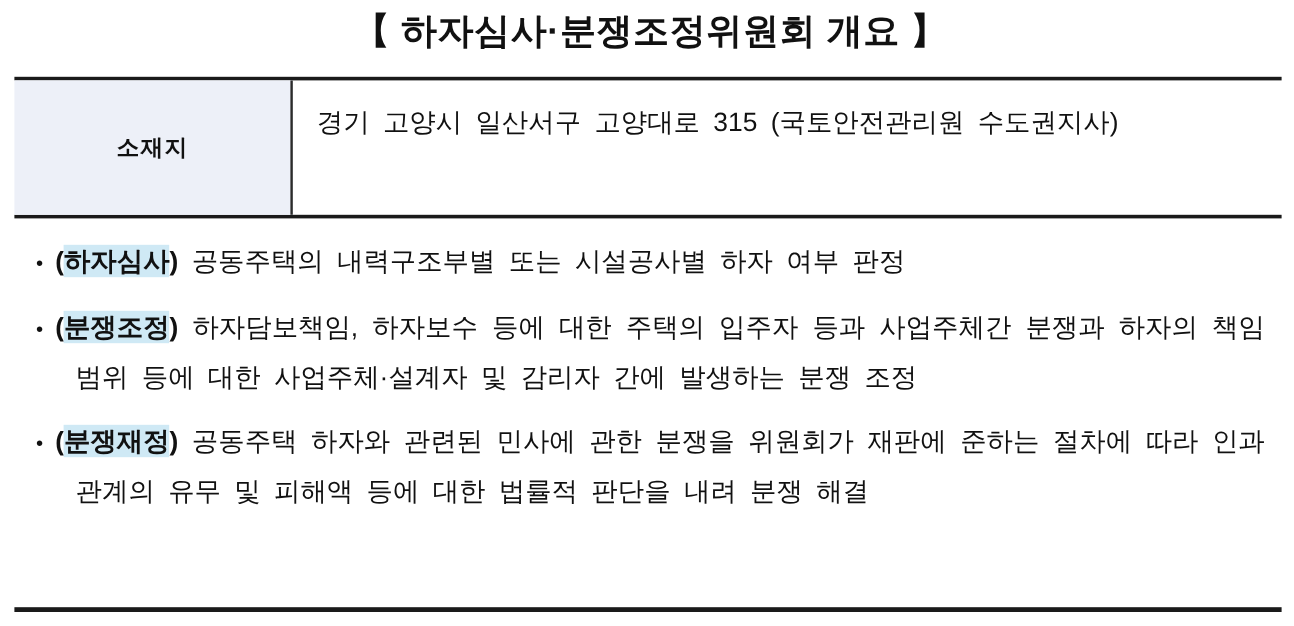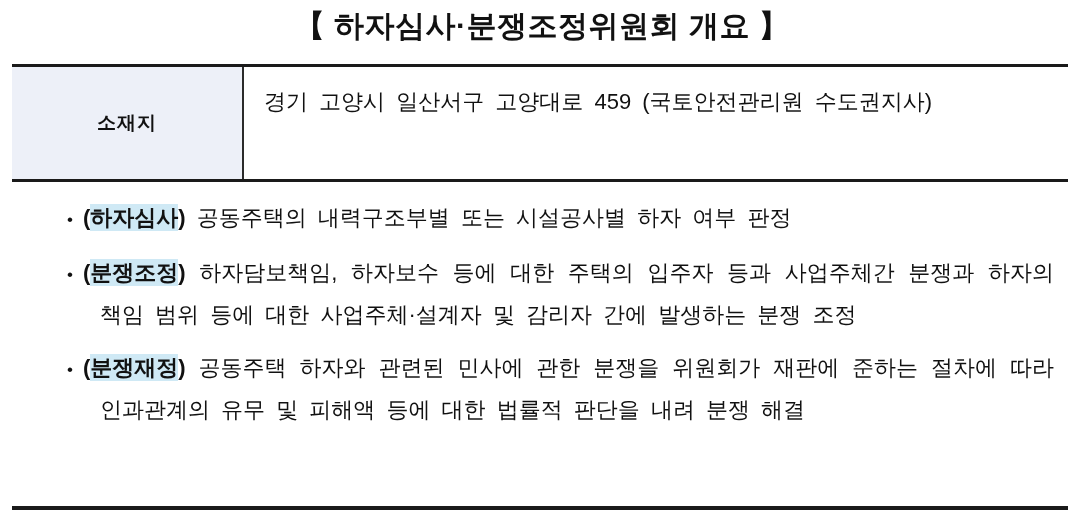"경기 고양시 일산서구 고양대로 459" div.content-line { text: 459 -> 315 }
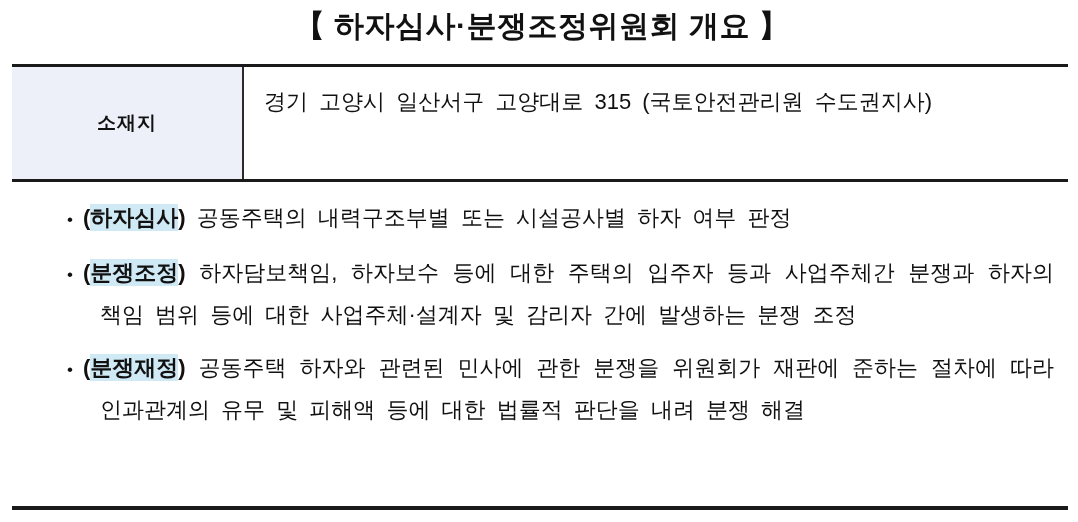"• (하자심사) 공동주택의 내력구조부별 또는" .trow-duties .cell-content { margin-left: 37px -> none }
